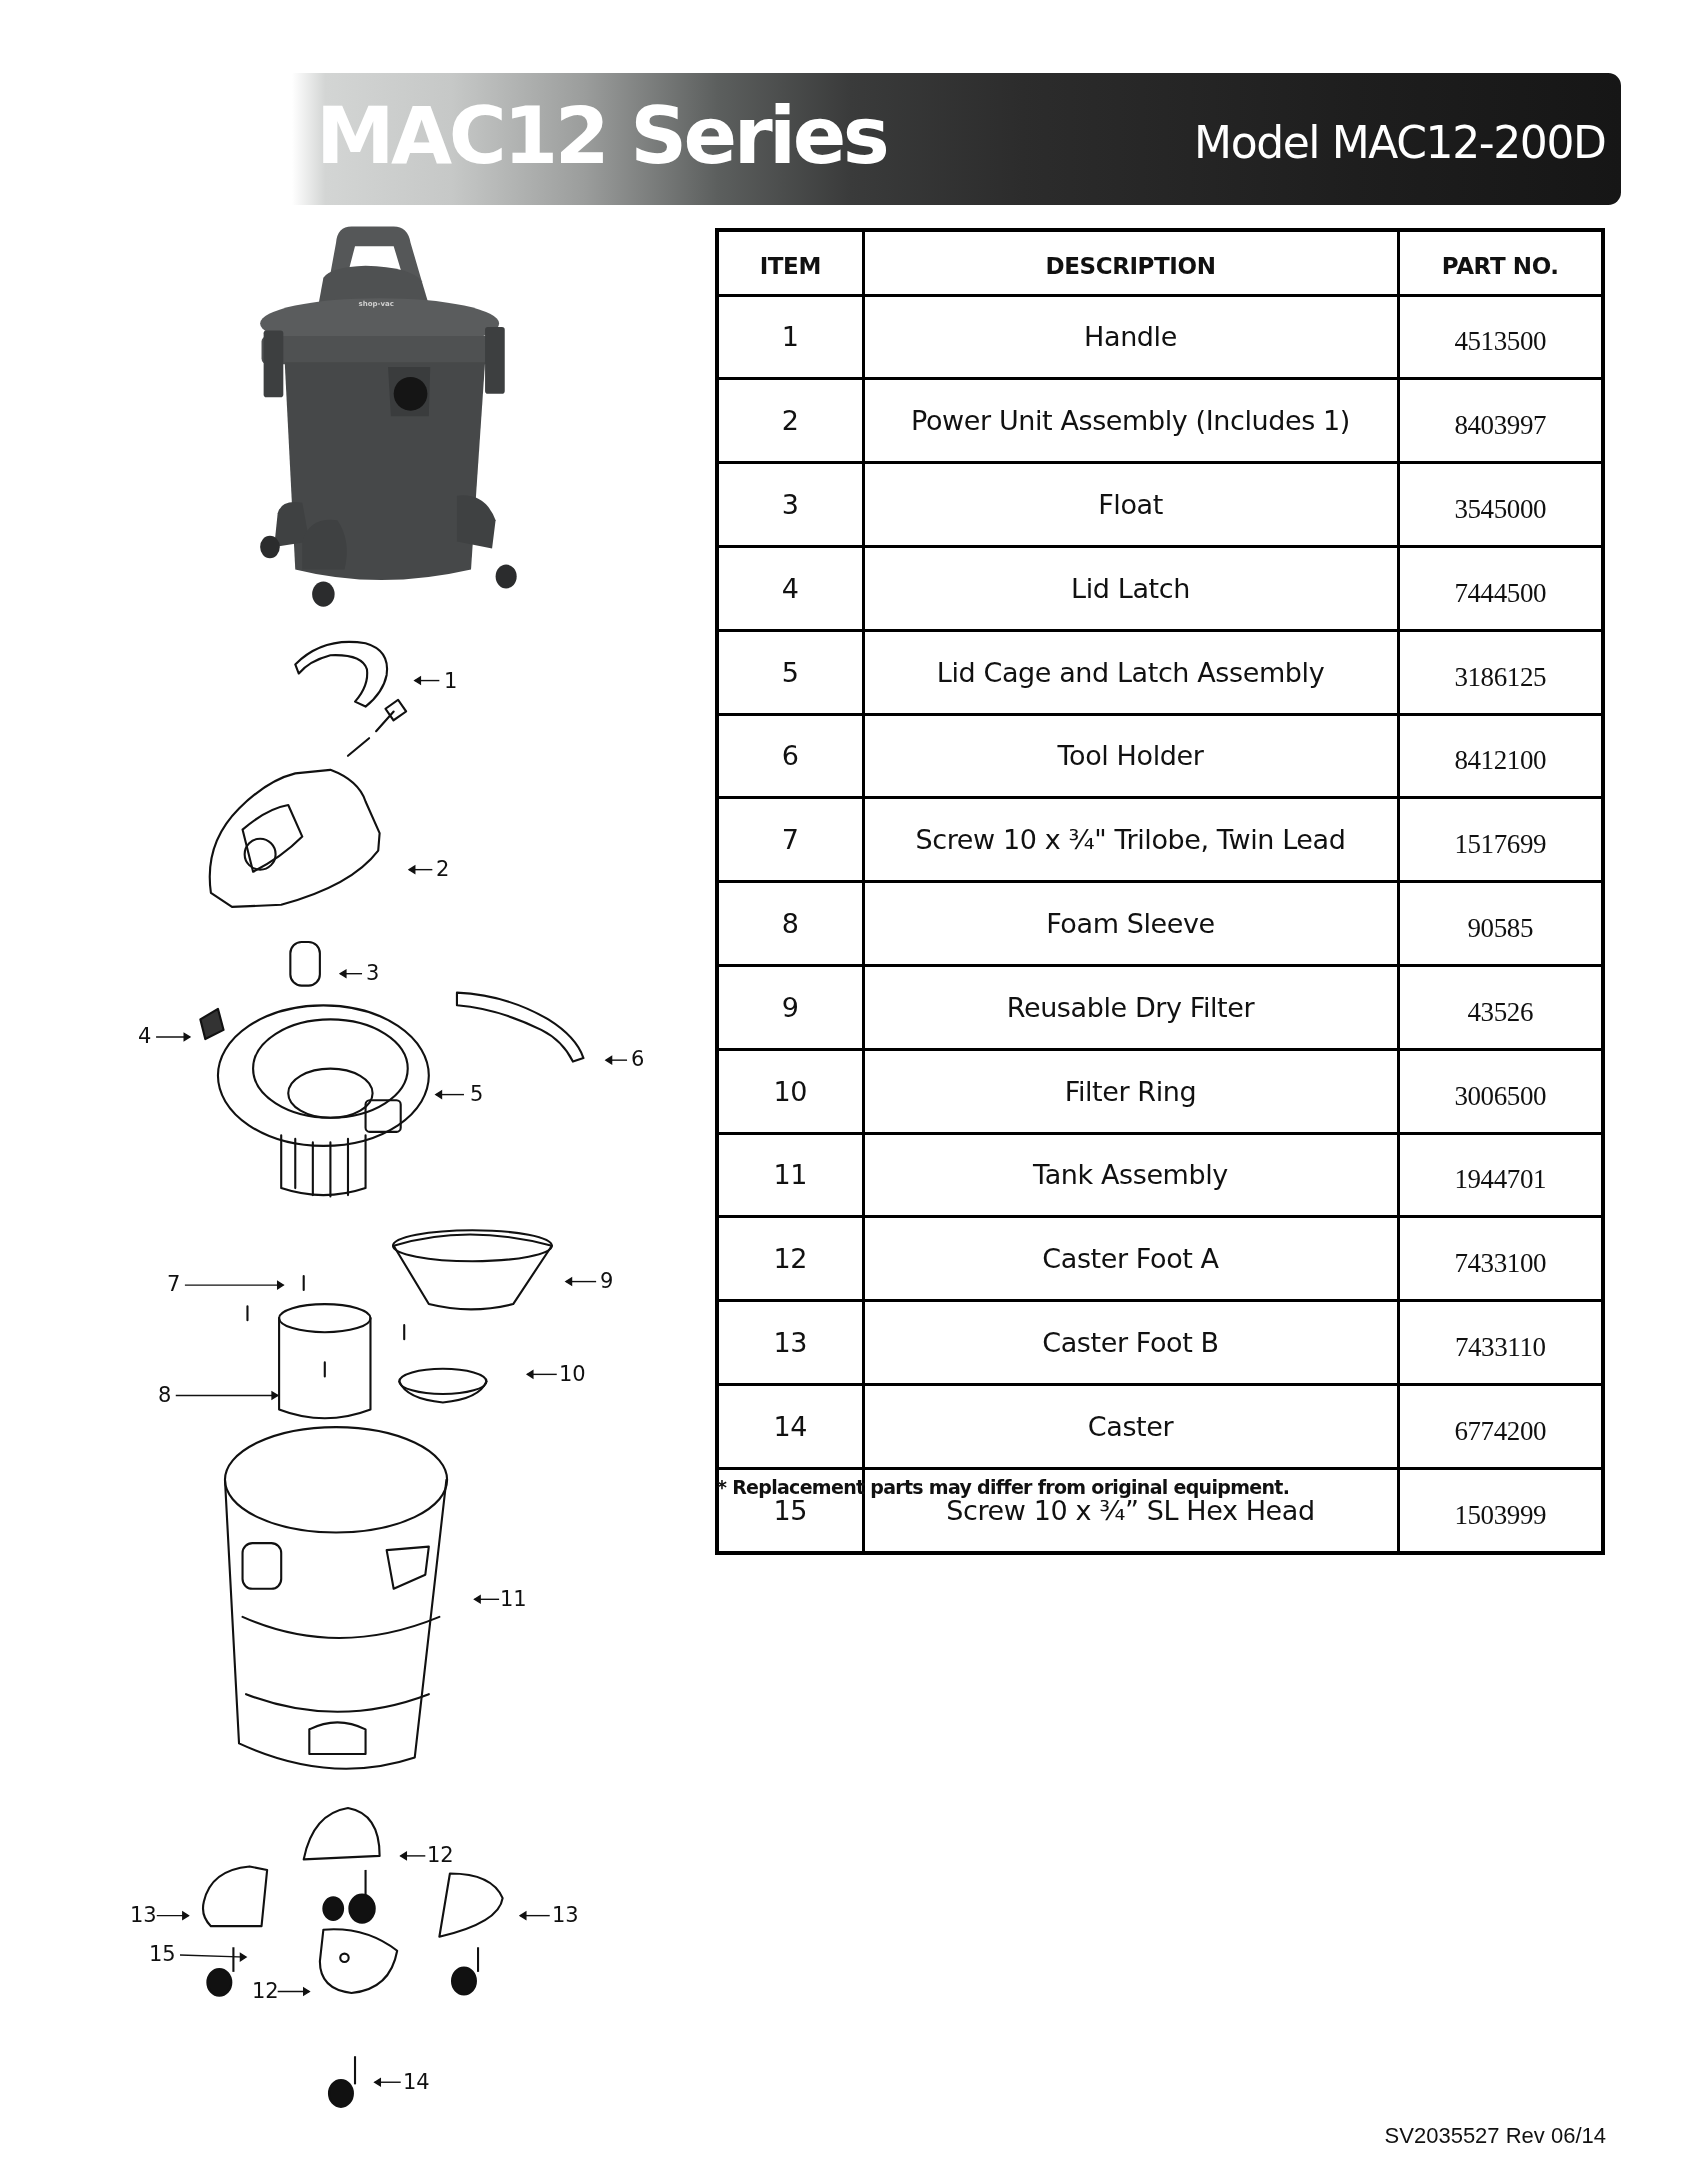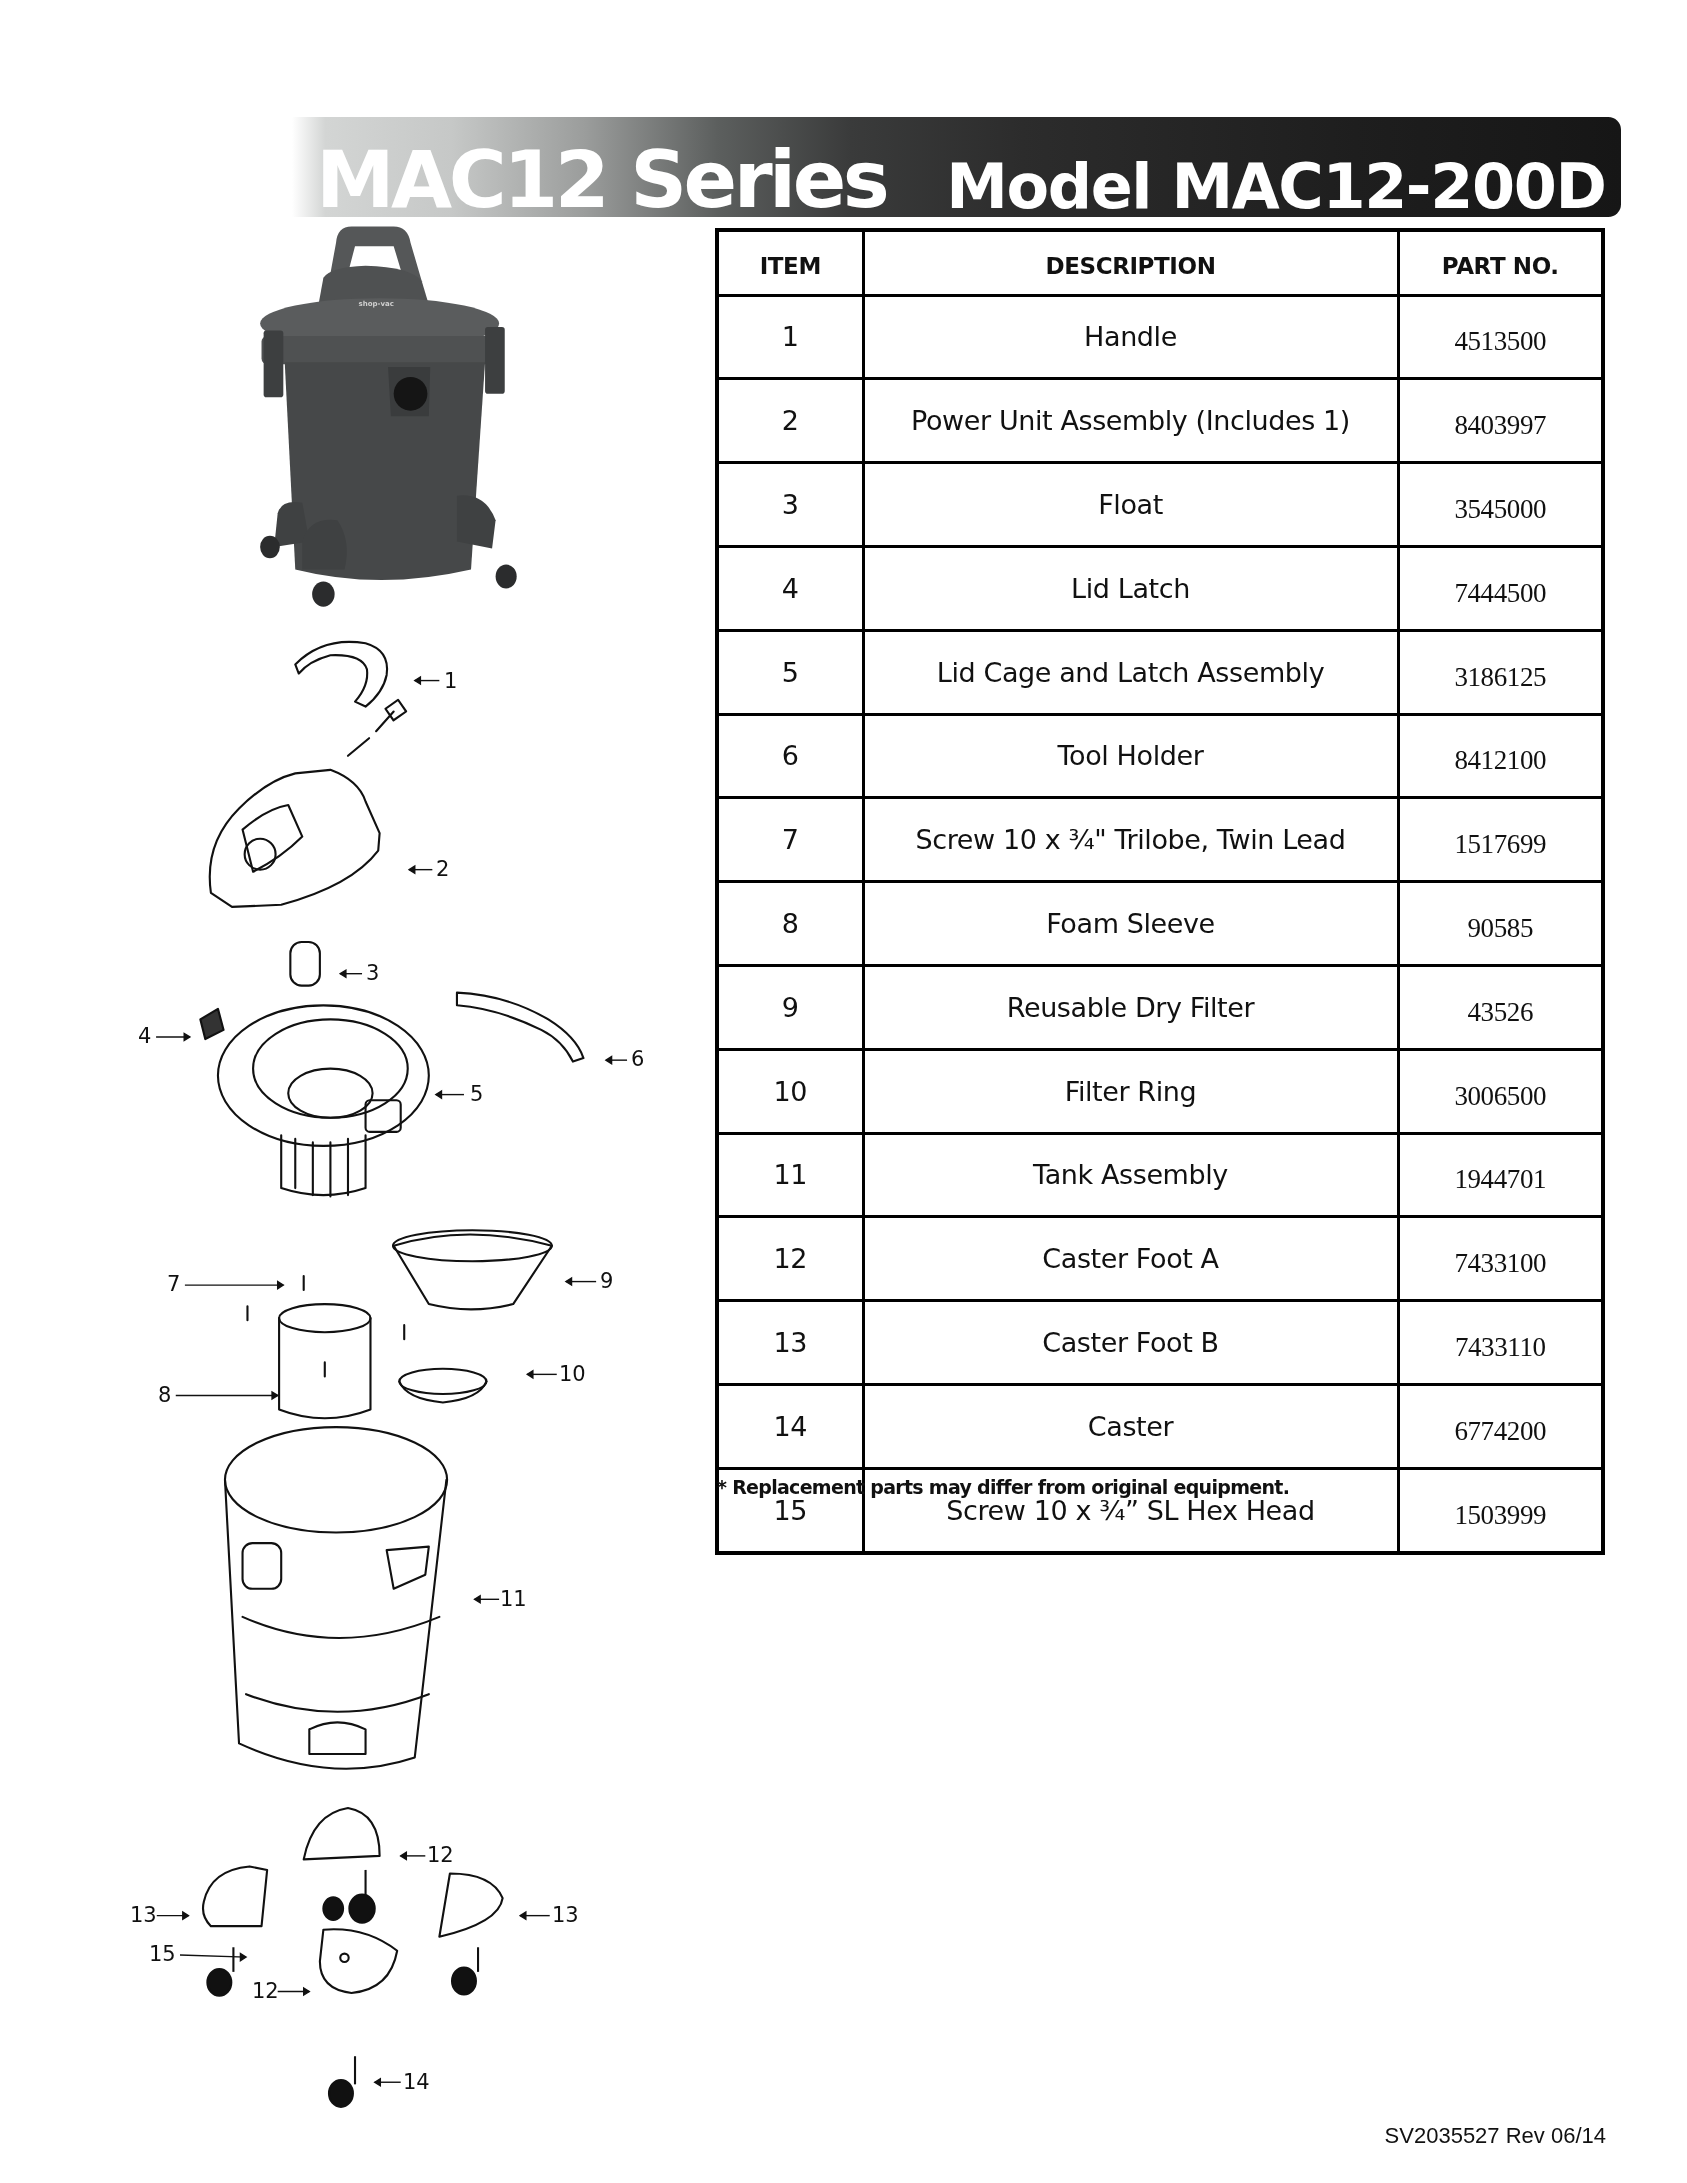"MAC12 Series" .banner { height: 100px -> 132px; margin-top: 44px -> none }
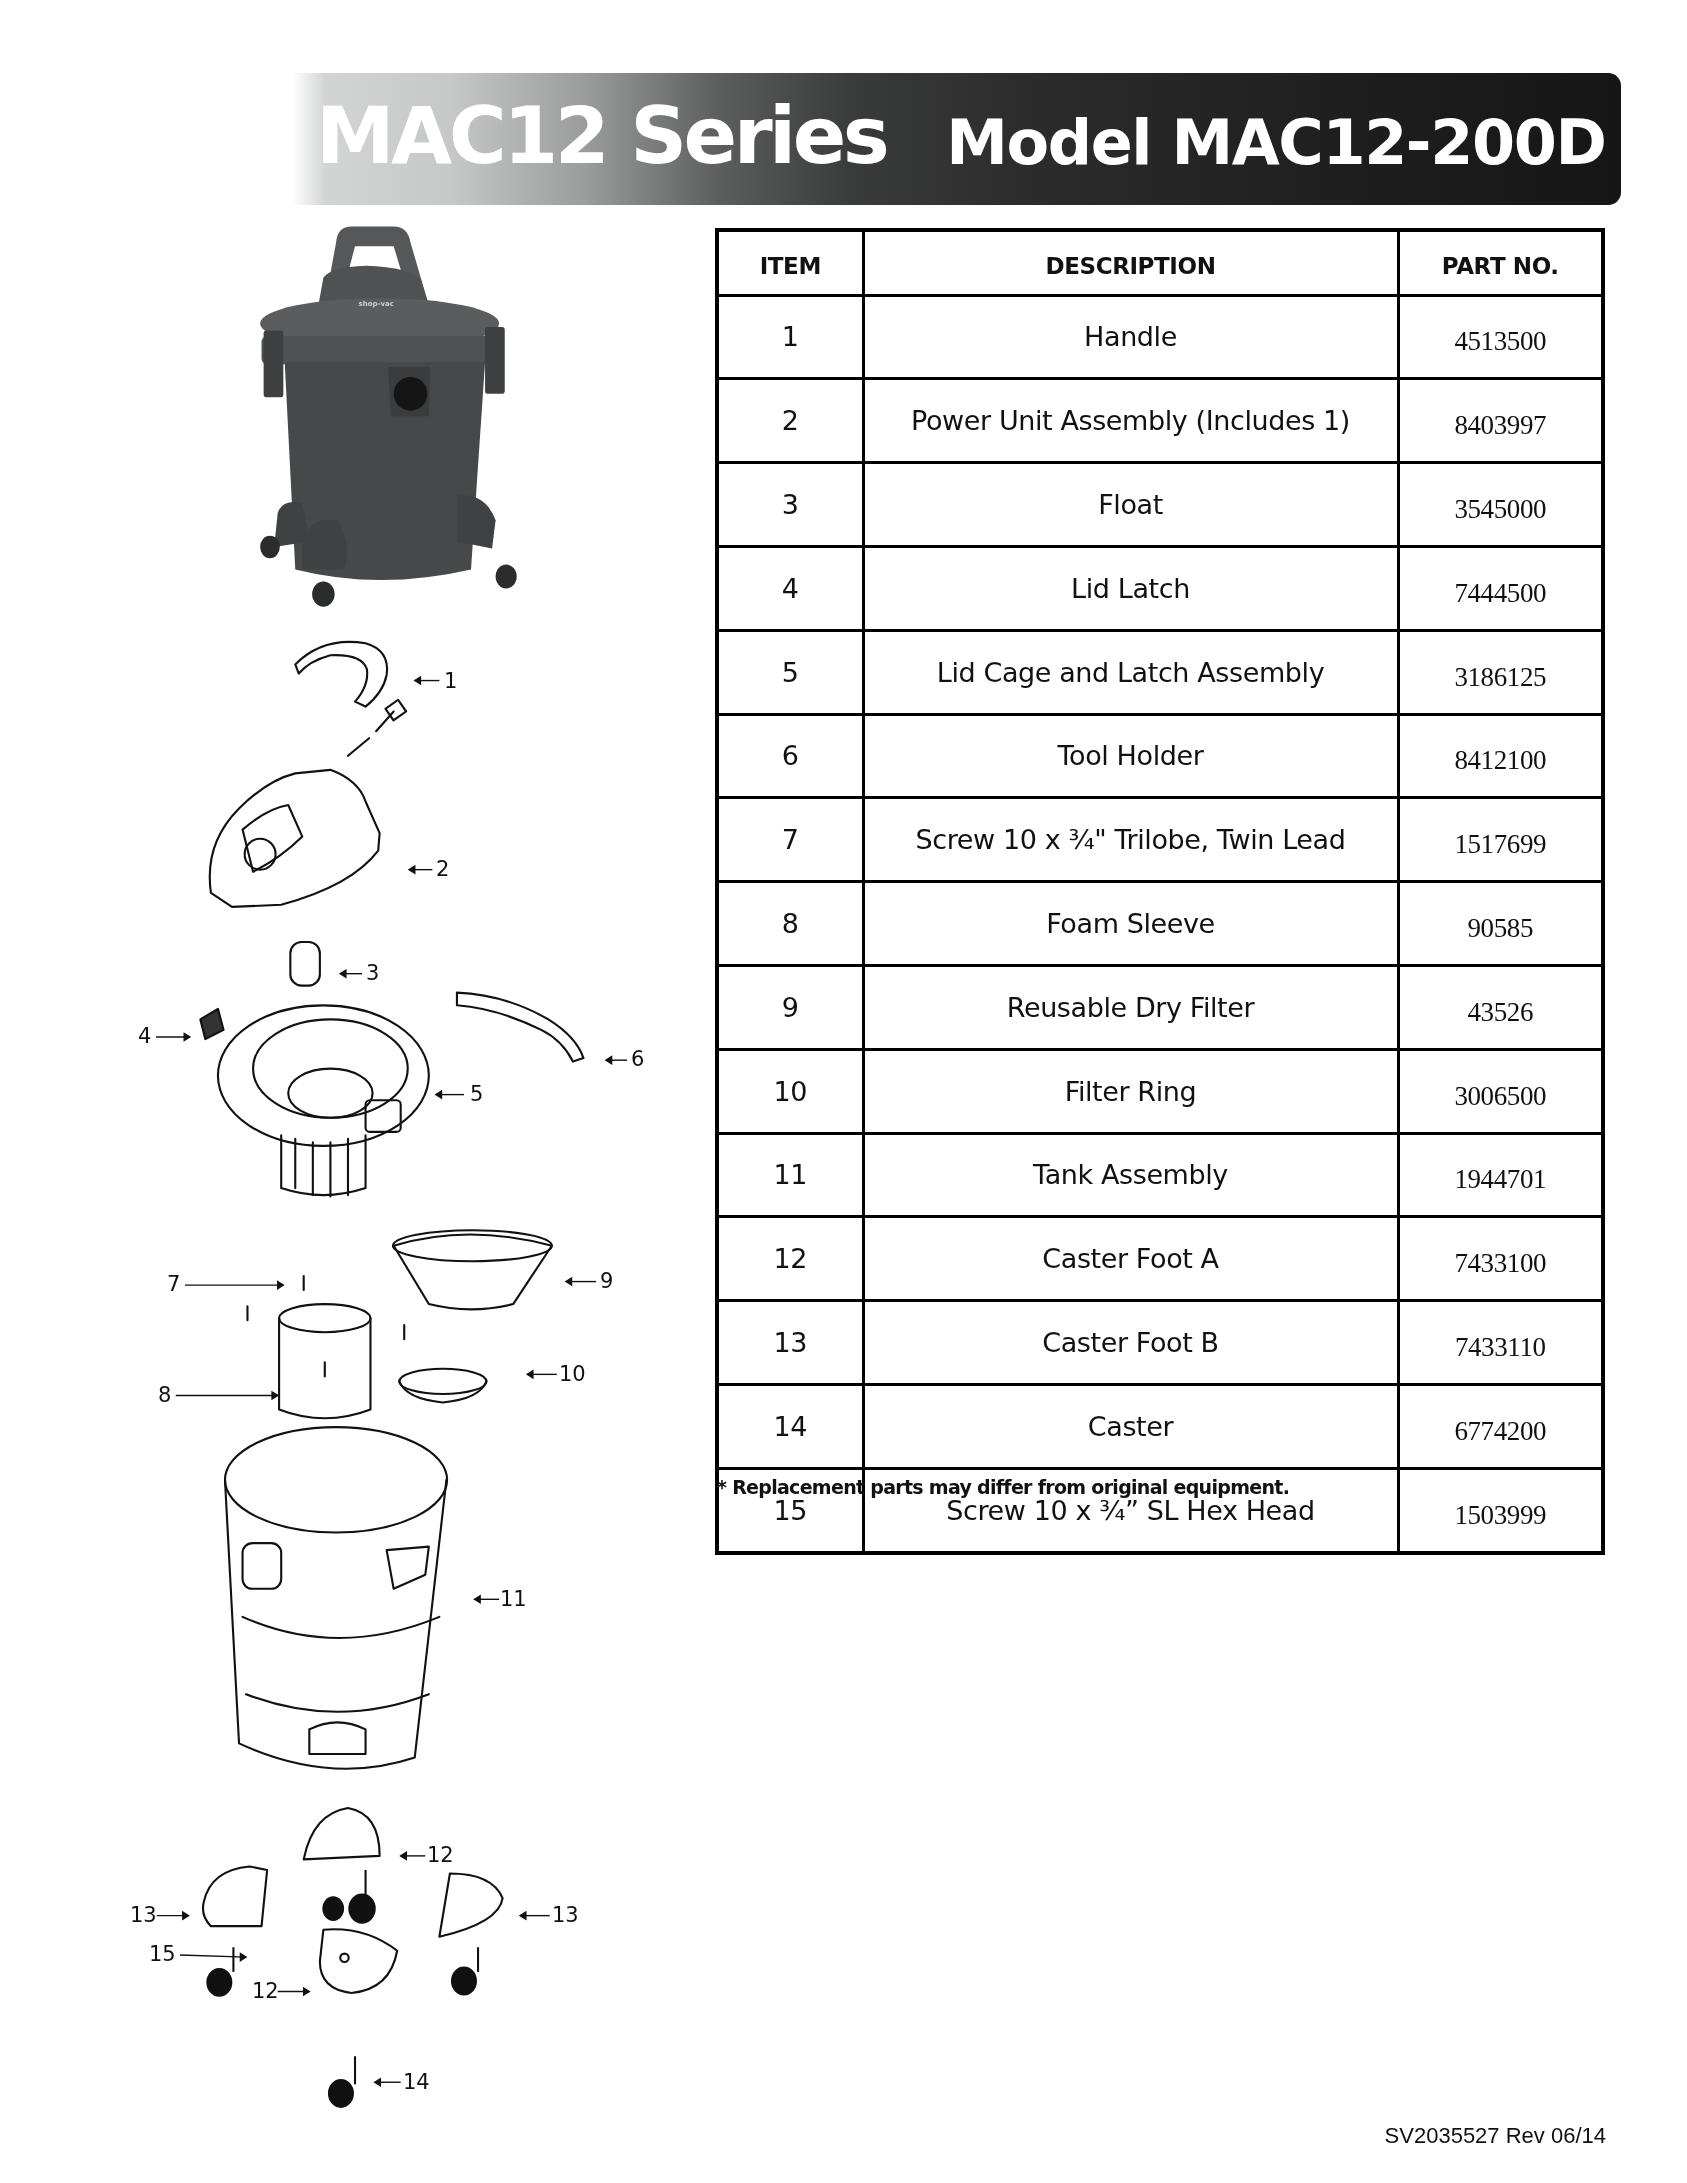"Model MAC12-200D" .banner .model { font-size: 62px -> 44px; font-weight: bold -> normal }
